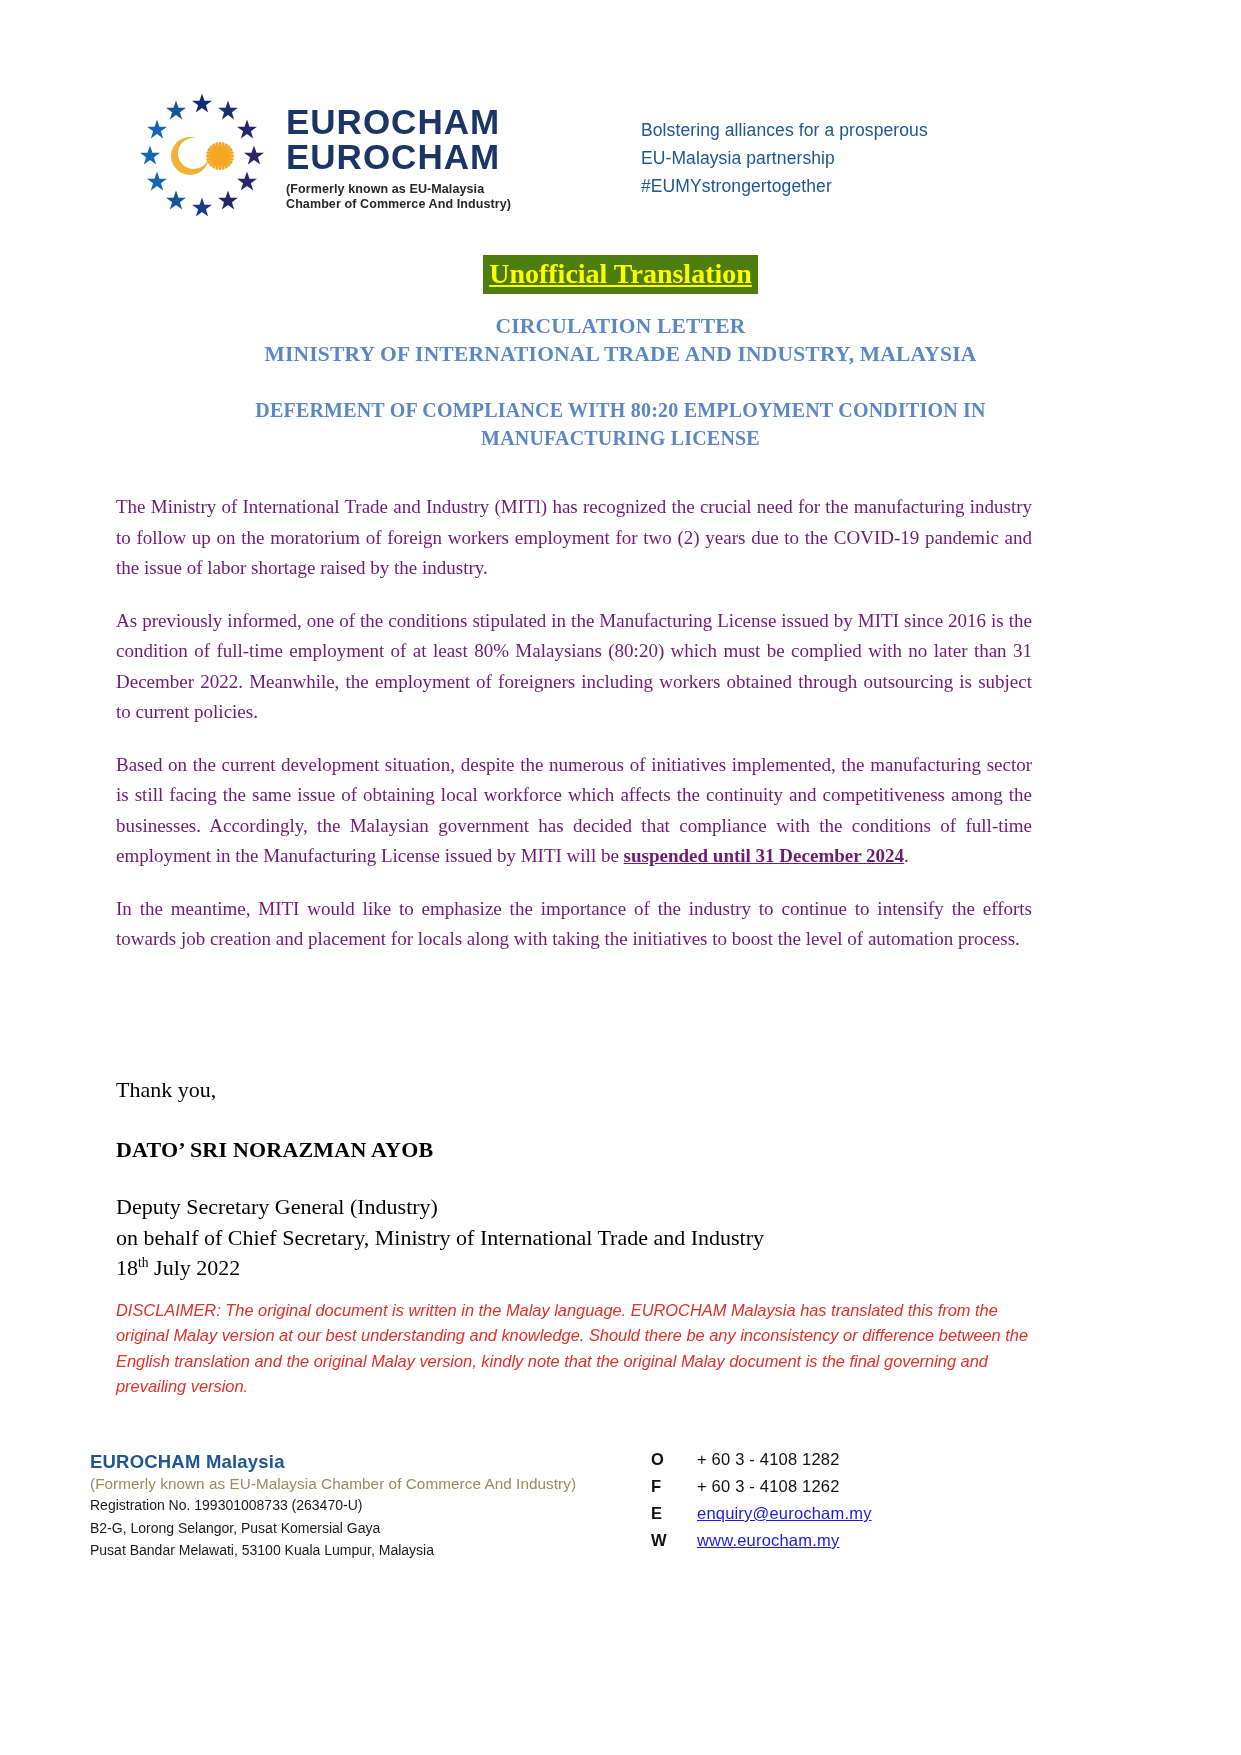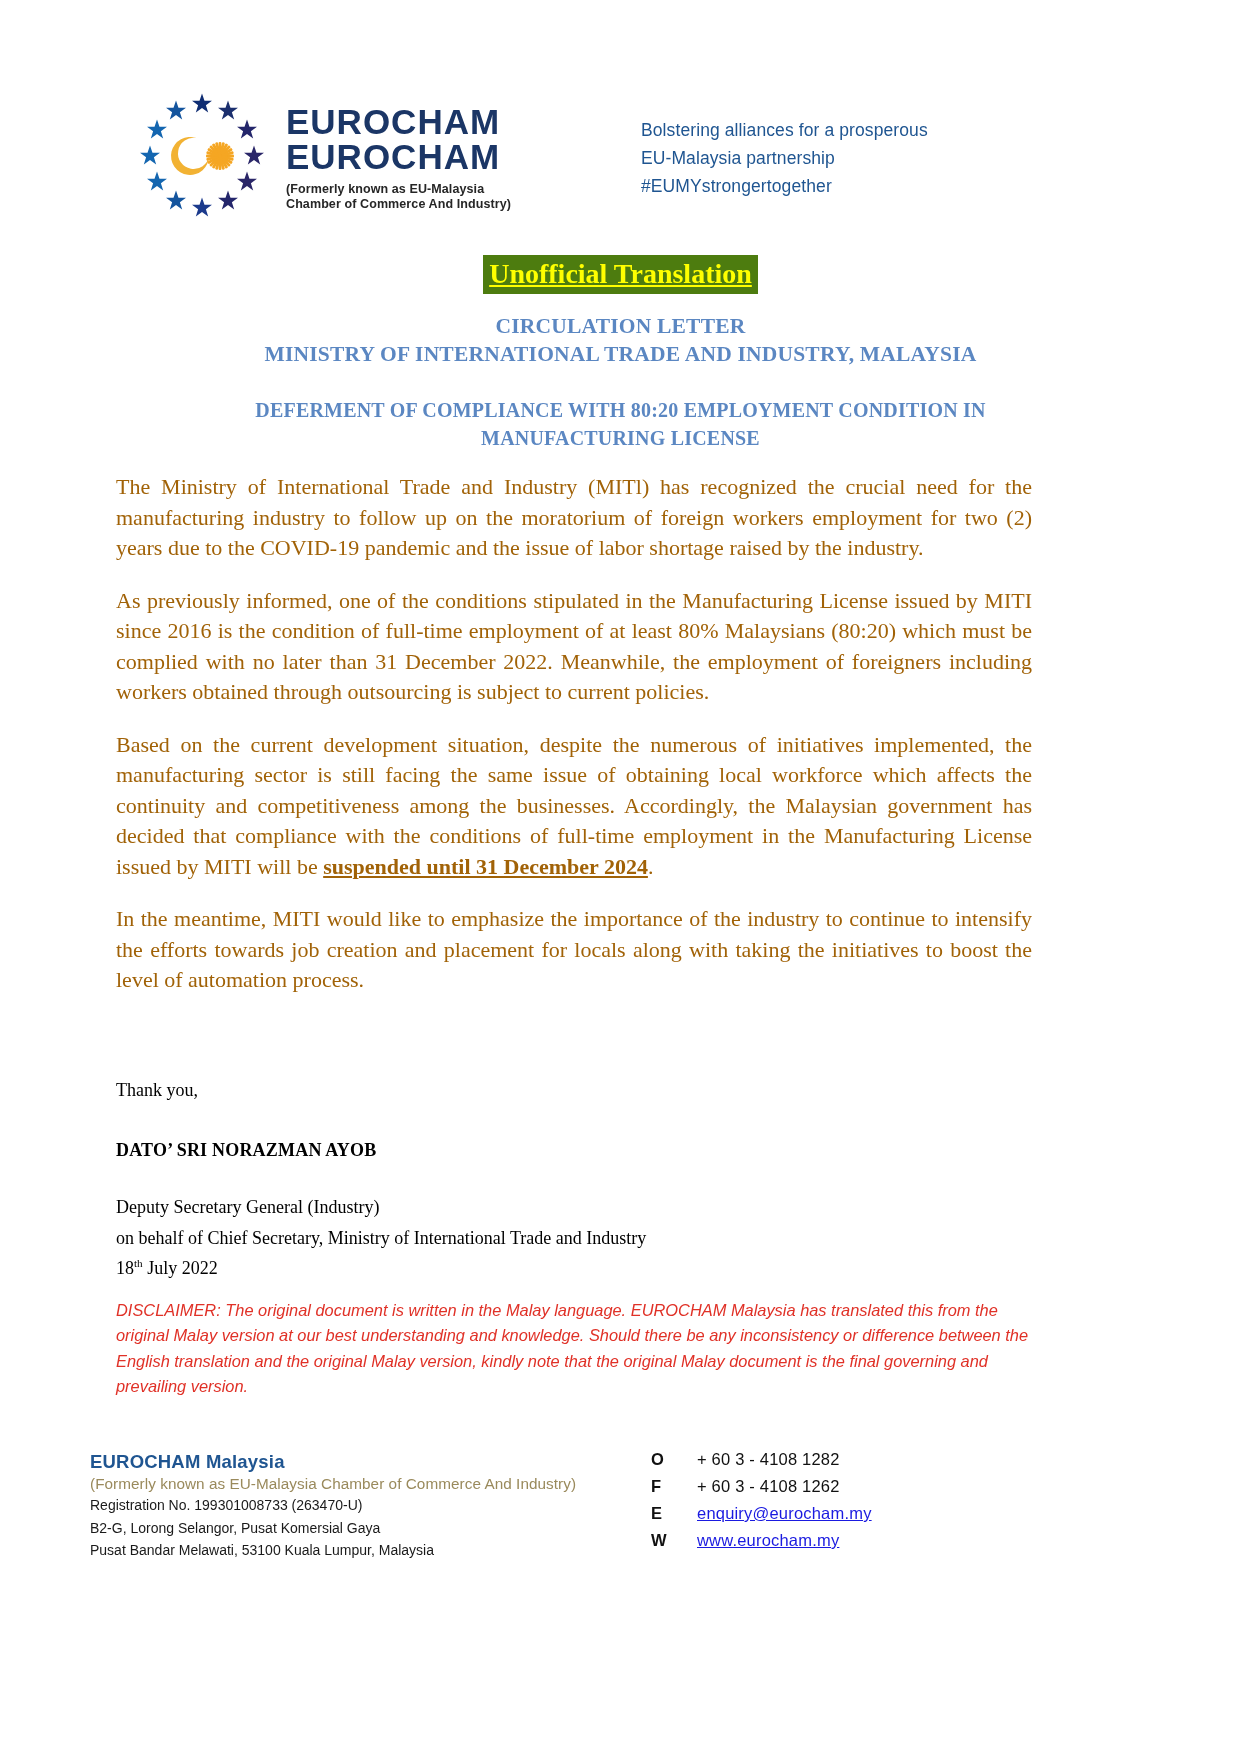"The Ministry of International Trade" .body-area { color: #a16207 -> #701a75; font-size: 22px -> 19px; top: 472px -> 492px }
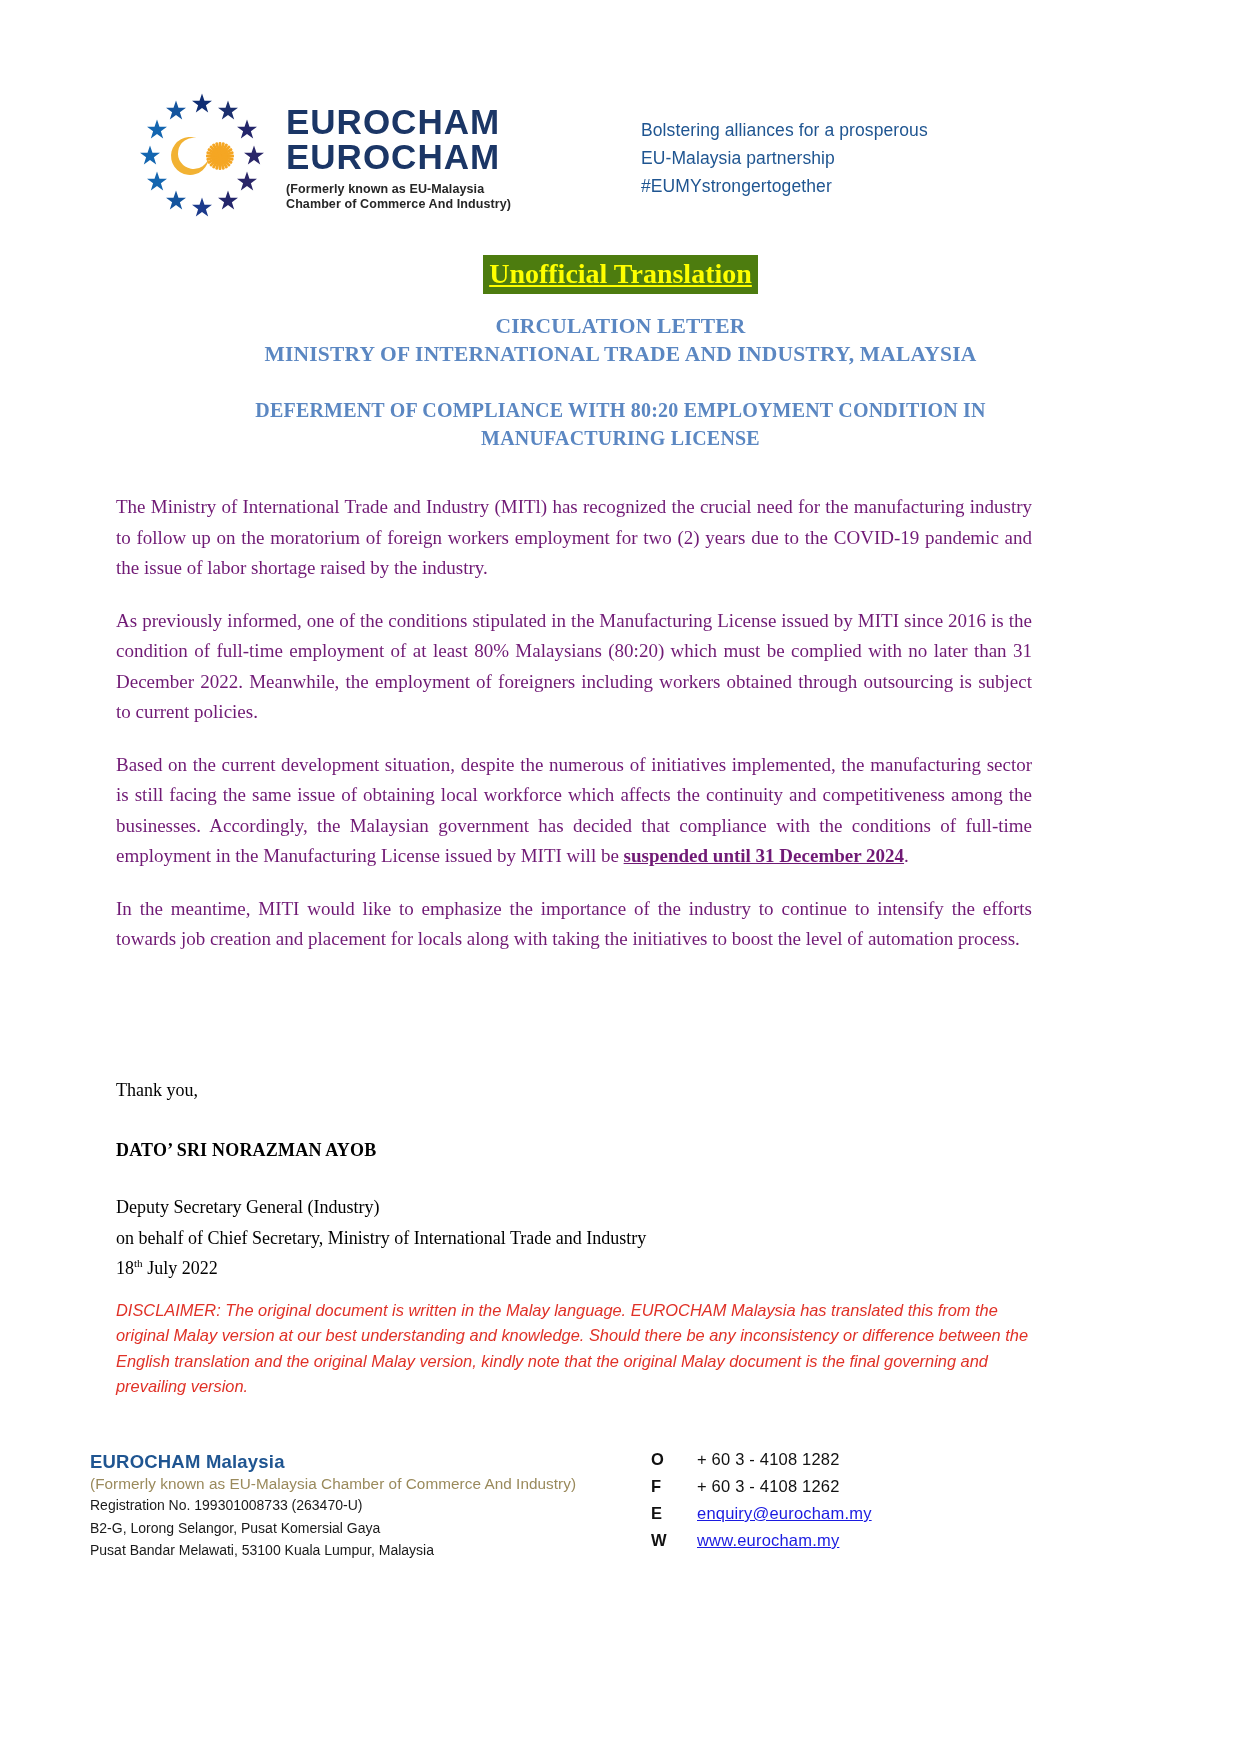"Thank you," .signoff { font-size: 18px -> 22px }
